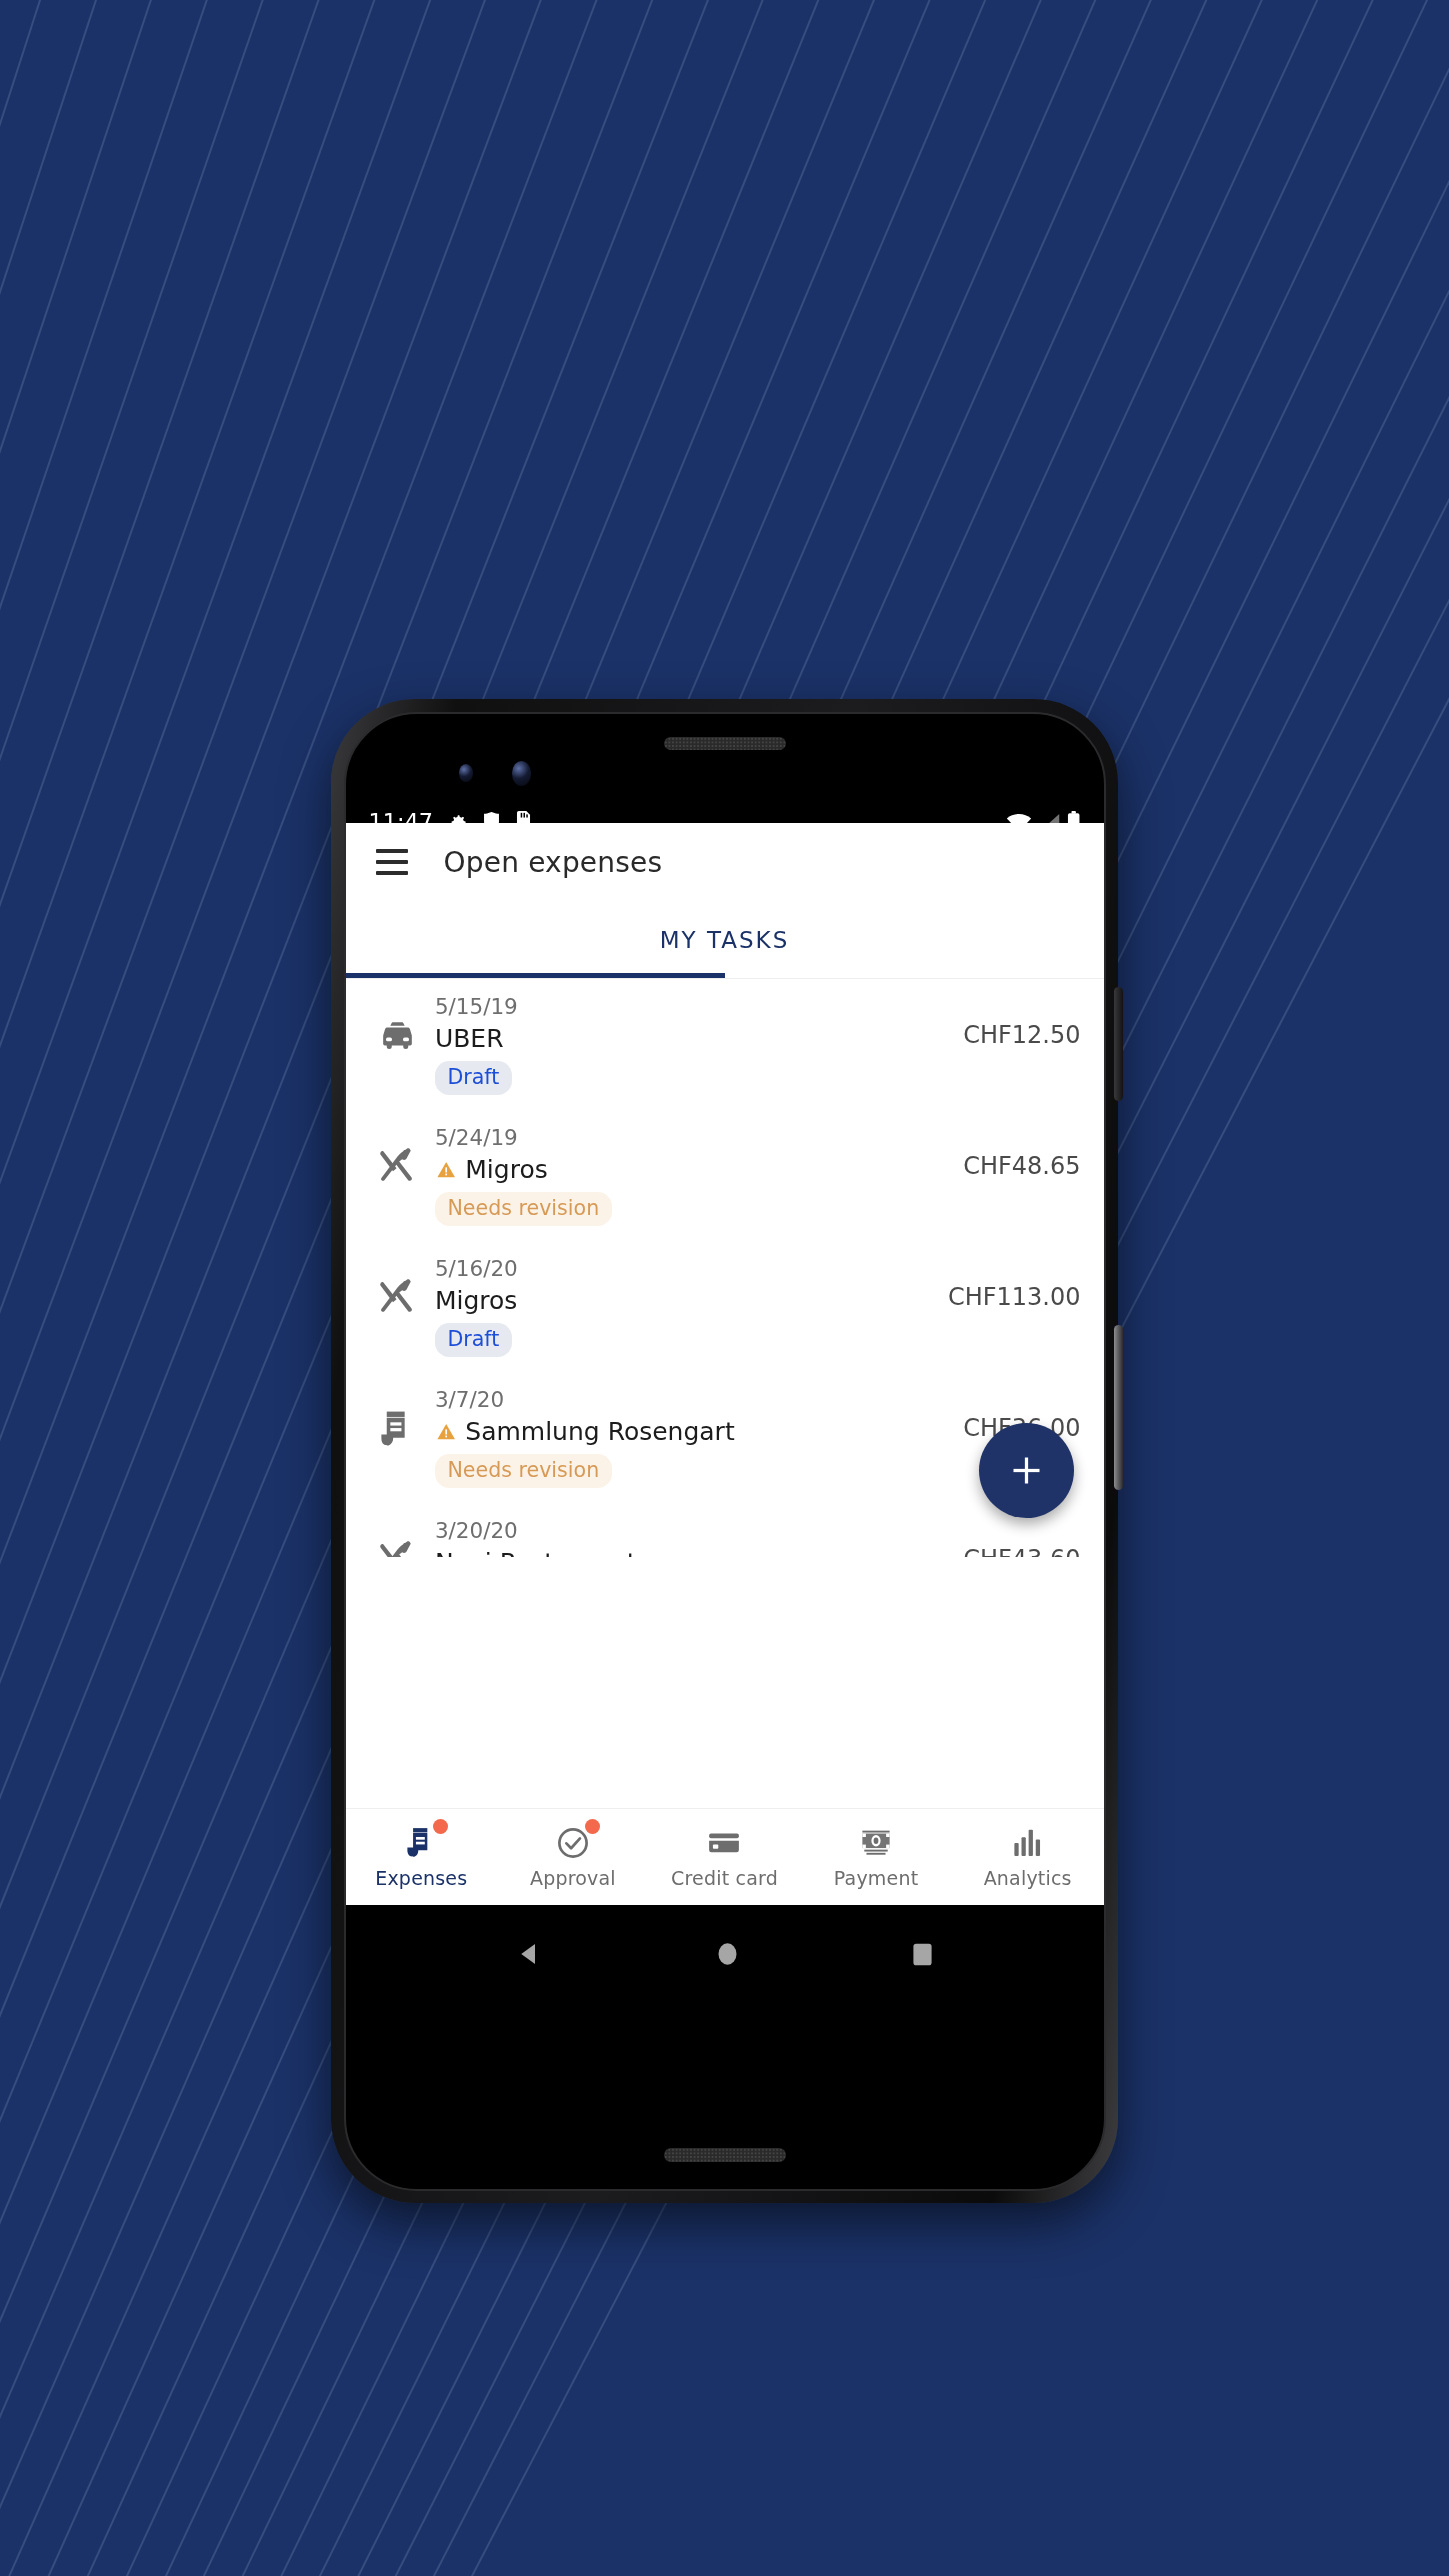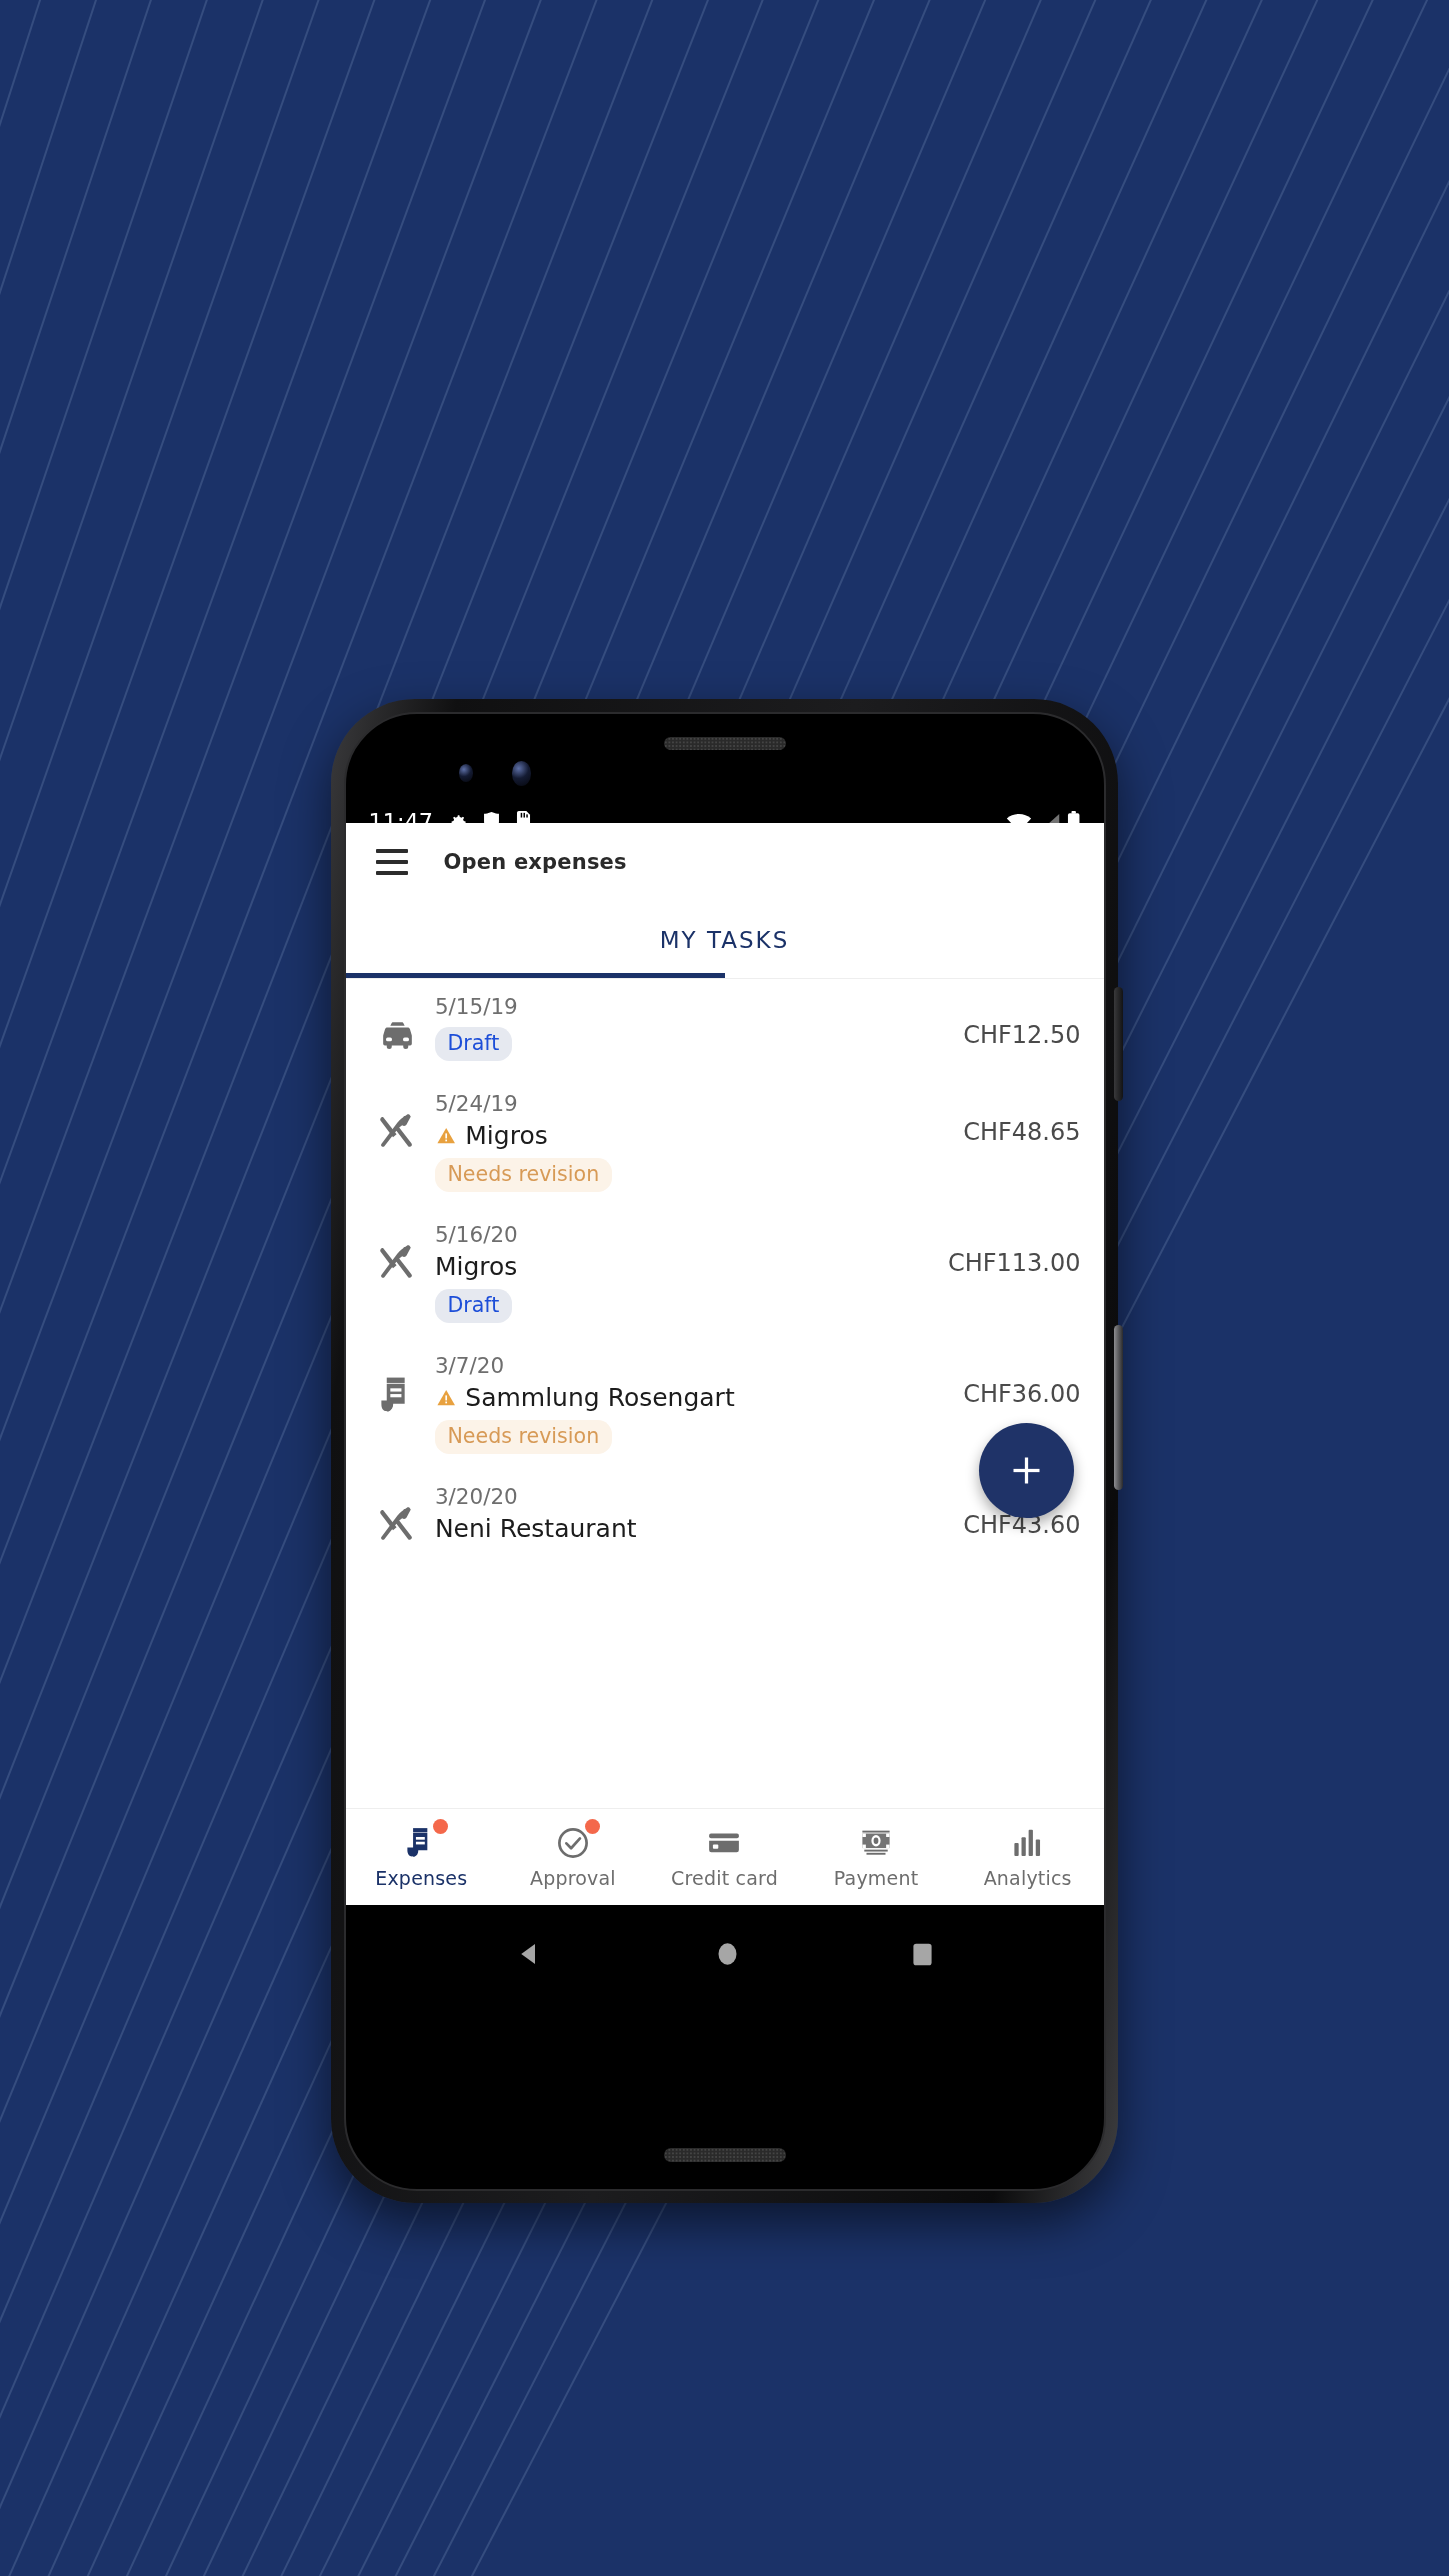"Open expenses" .appbar-title { font-size: 21px -> 28px; font-weight: 700 -> 400 }
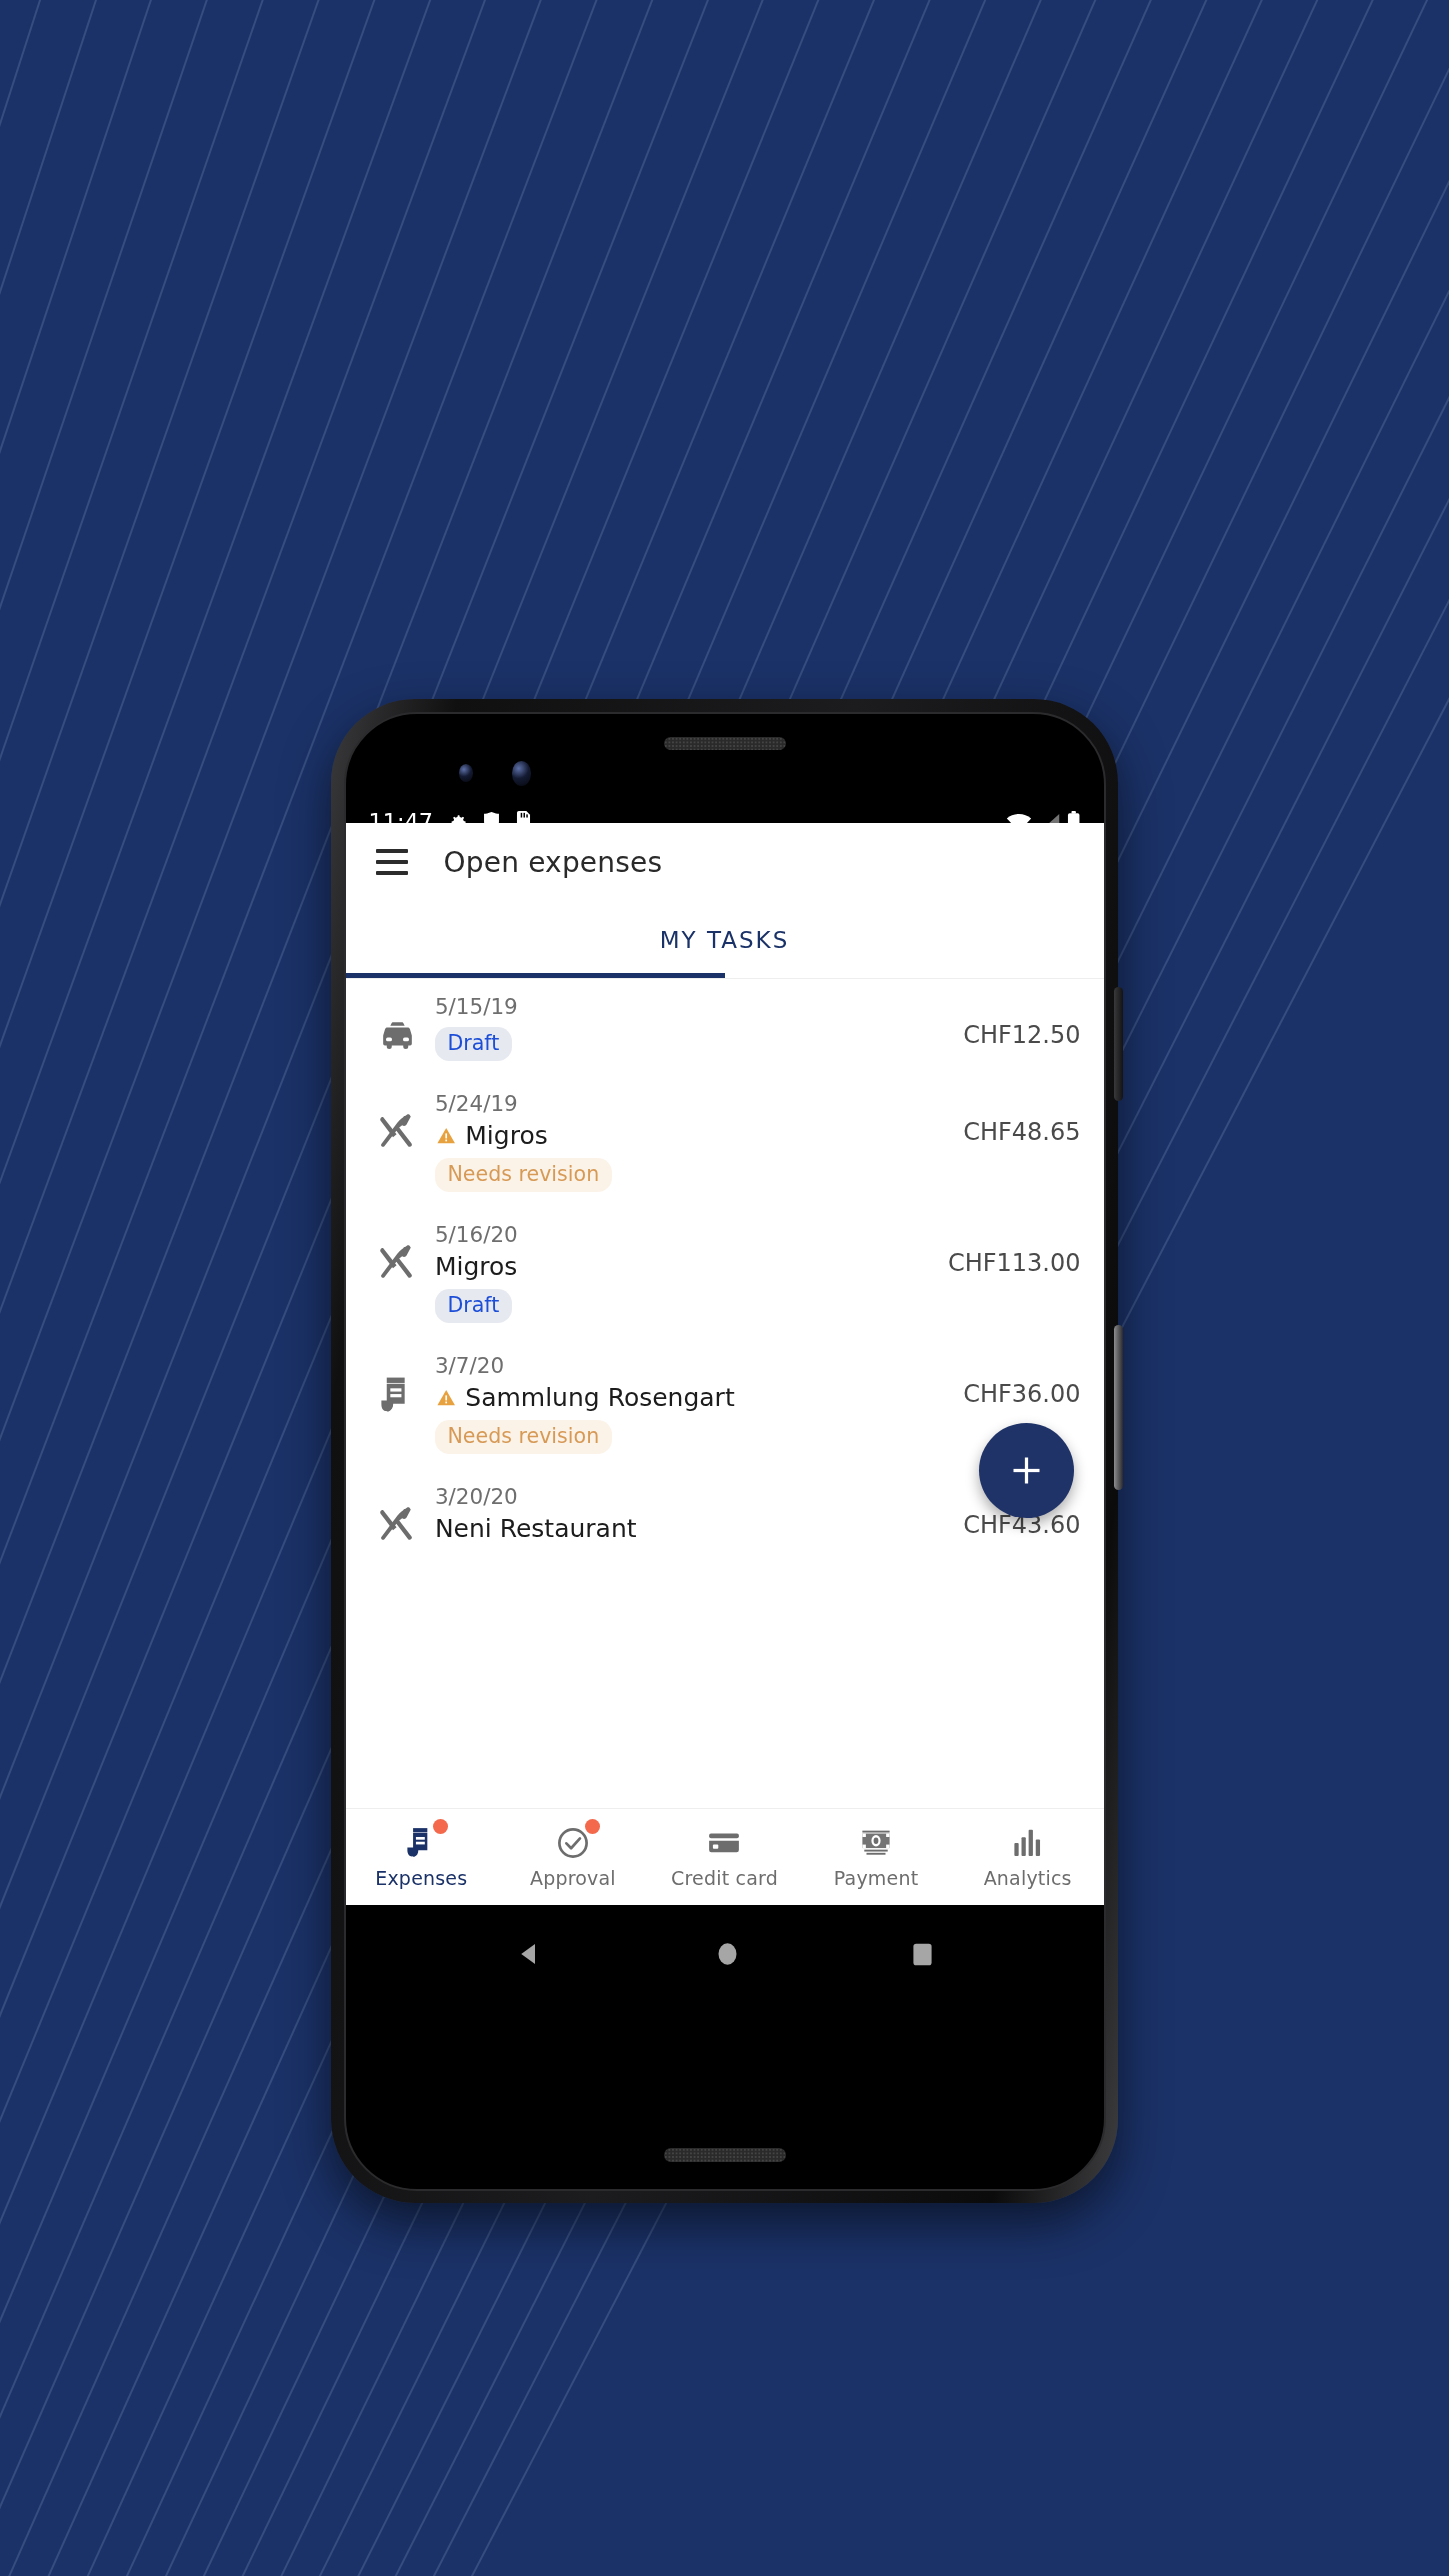"UBER" div.row-name { html: none -> <div> <span>UBER</span> </div> }
